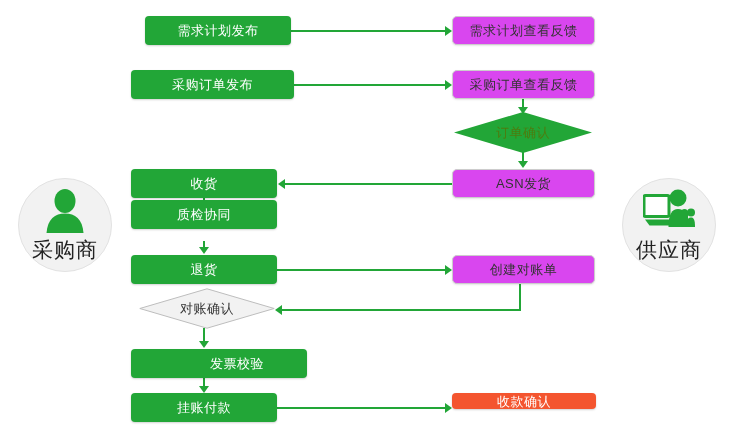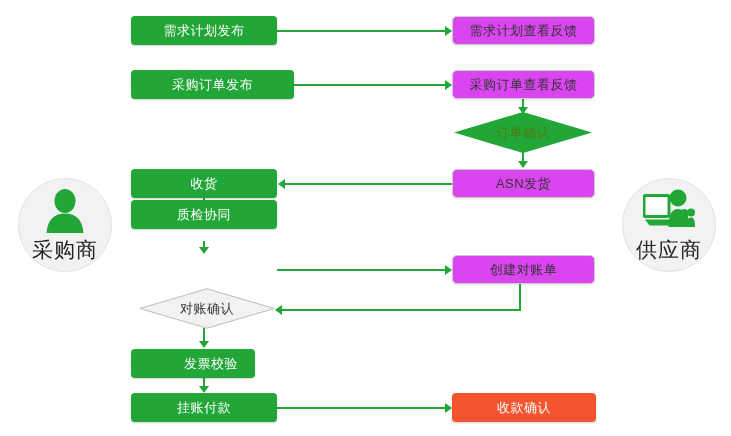"需求计划发布" div.node { left: 131px -> 145px }
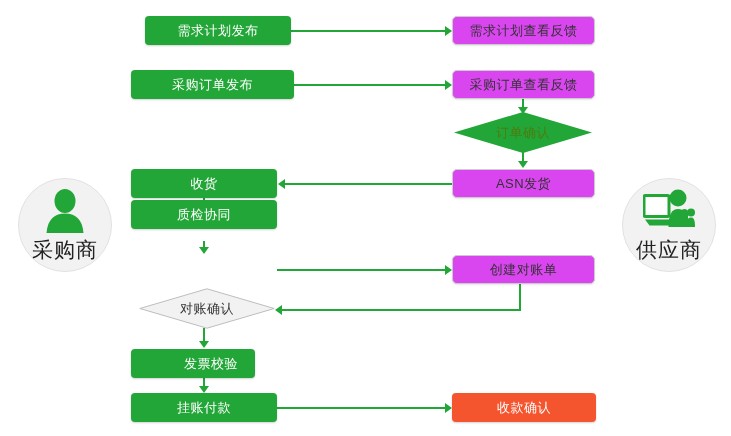"退货" div.node { html: none -> <div> <span>退货</span> </div> }
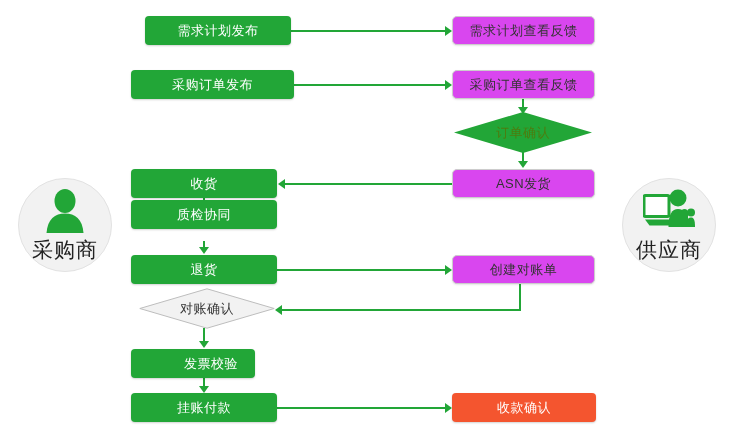"发票校验" div.node { width: 124px -> 176px }
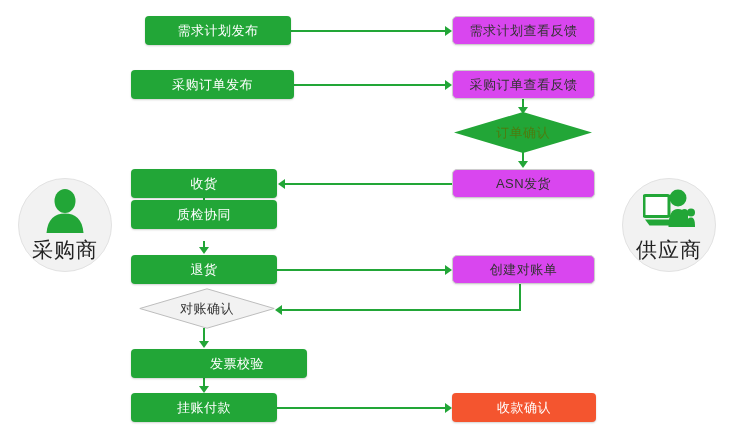"收款确认" div.node { height: 29px -> 16px }
